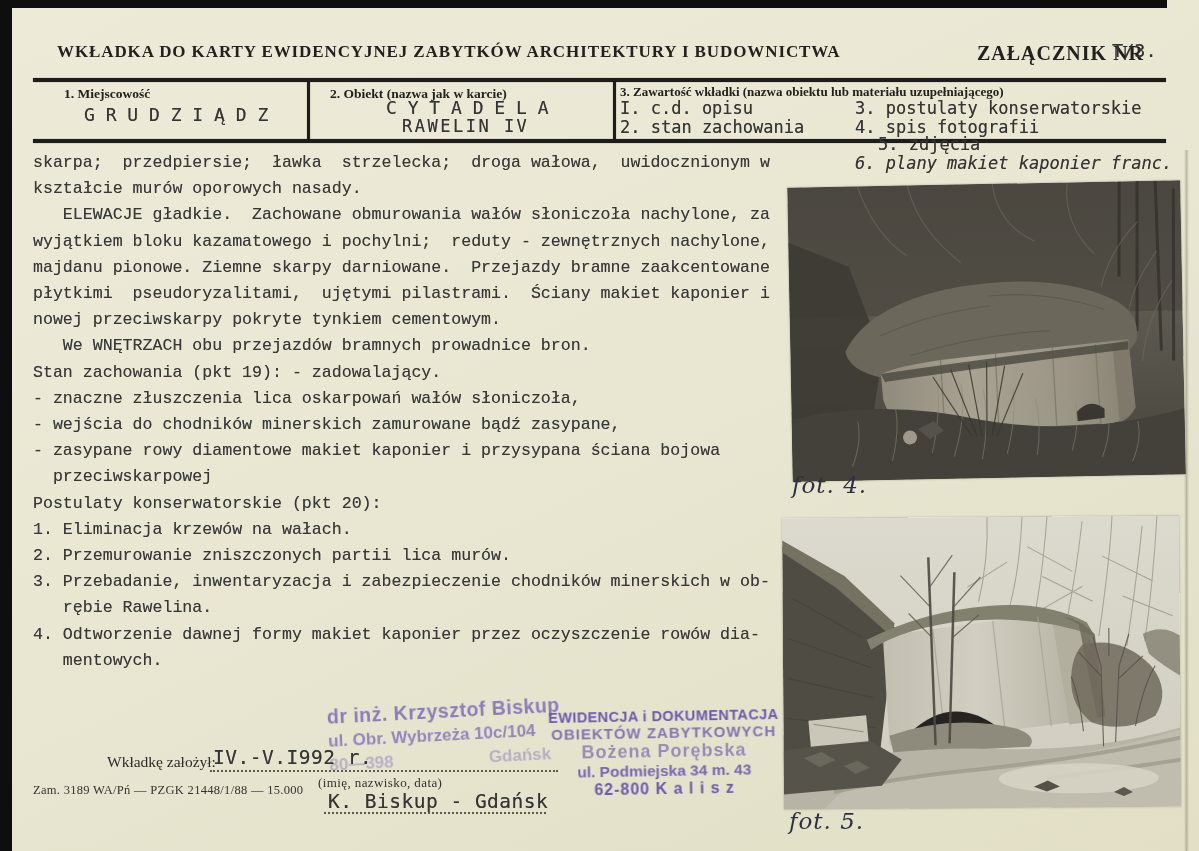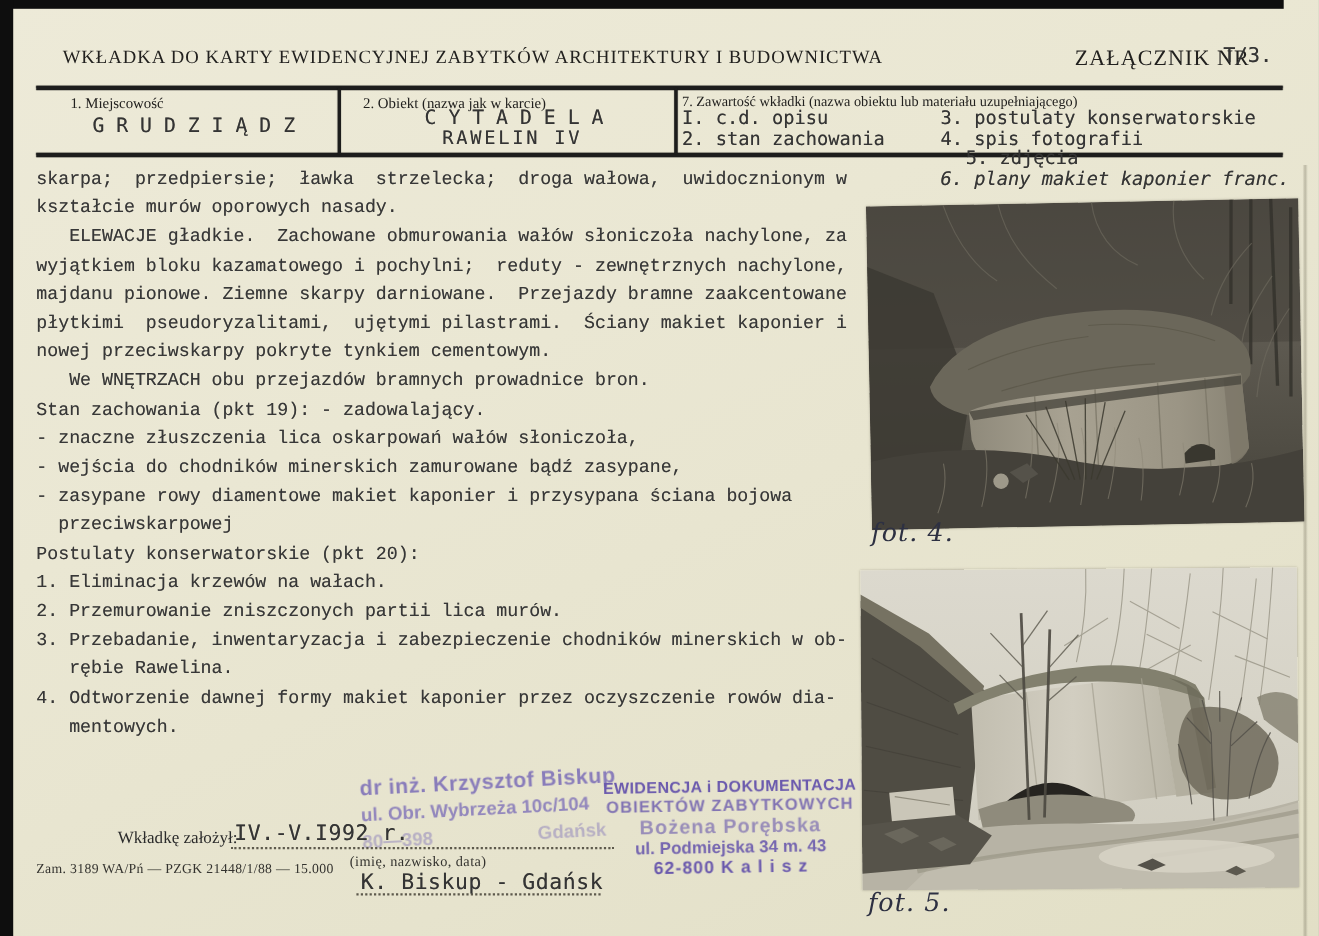"WKŁADKA DO KARTY EWIDENCYJNEJ ZABYTKÓW" .label { font-weight: normal -> bold }
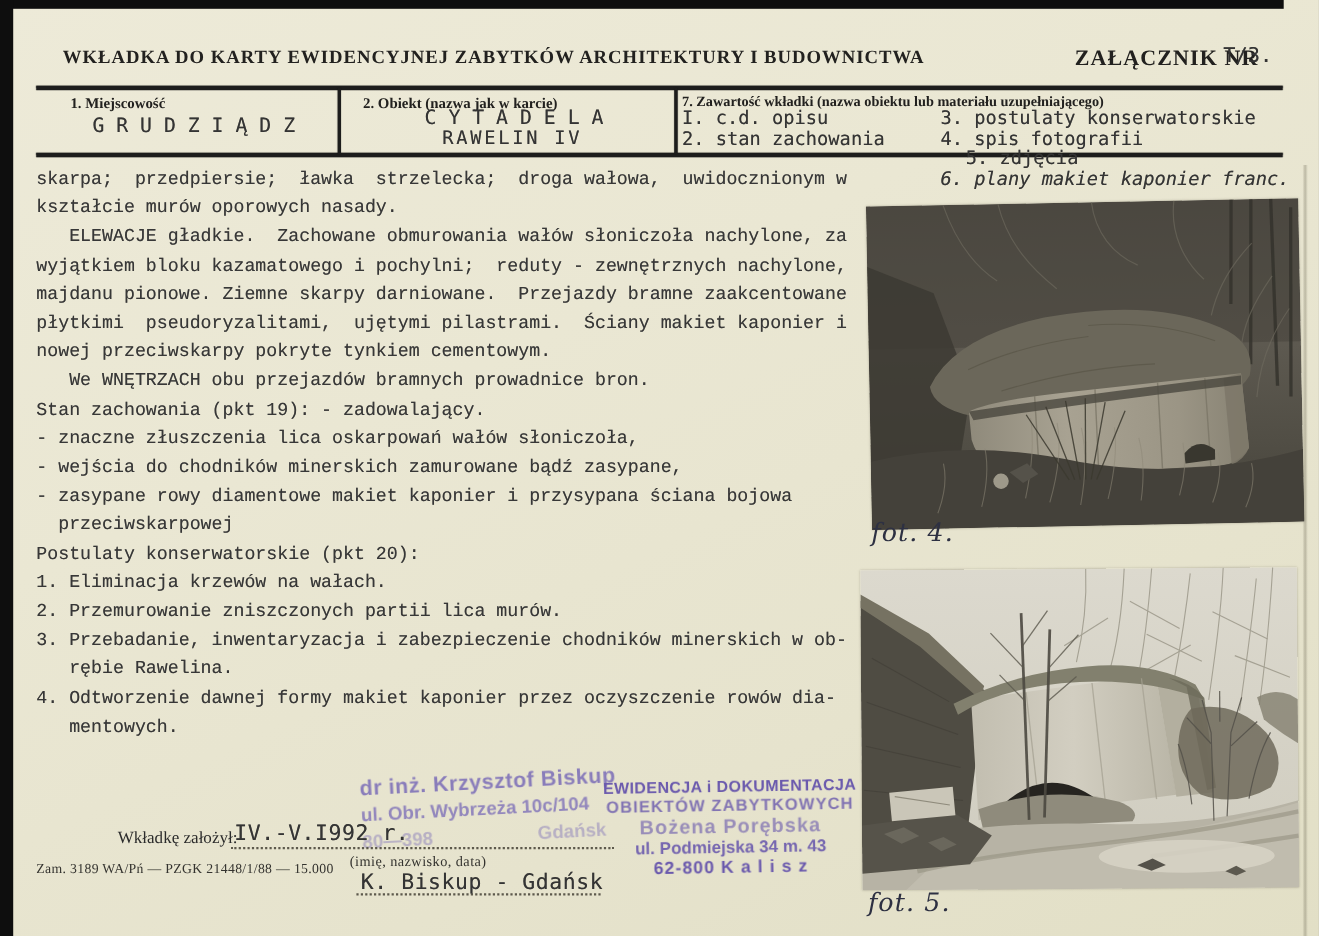"7. Zawartość wkładki (nazwa obiektu" div.abs { text: 7 -> 3 }
